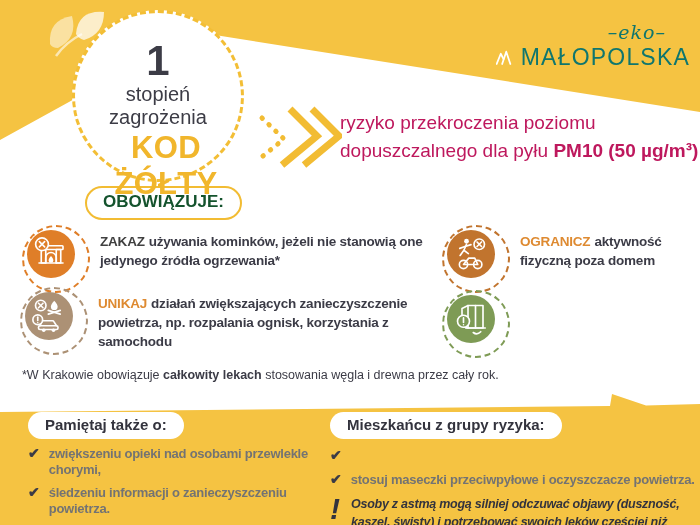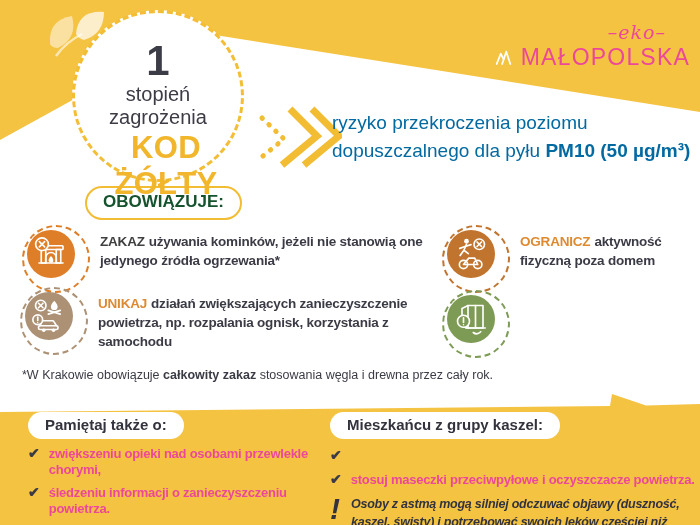"–eko–" .logo { color: #ec4899 -> #0f766e }
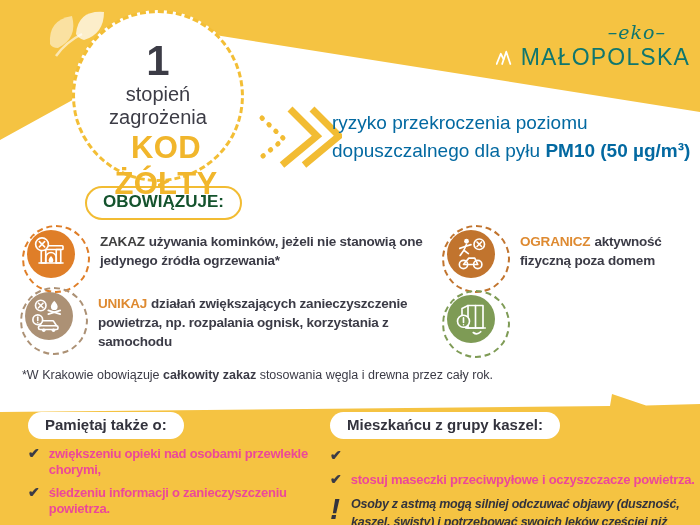"ryzyko przekroczenia poziomu" .risk-text { color: #0369a1 -> #be185d; left: 332px -> 340px }
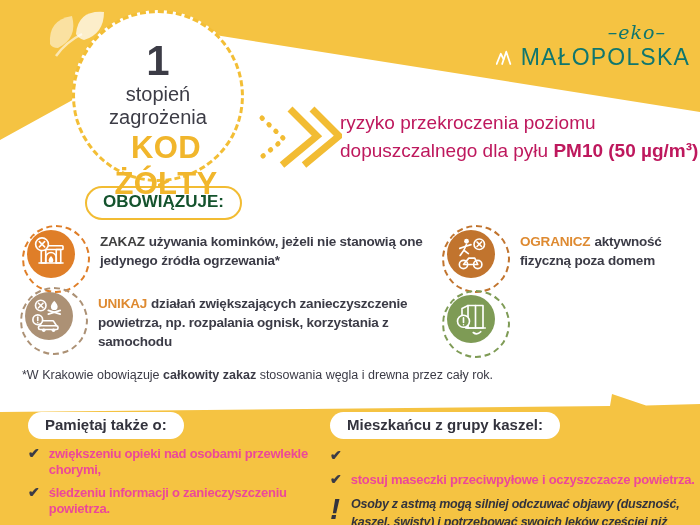"całkowity zakaz" span.fn-bold { text: zakaz -> lekach }
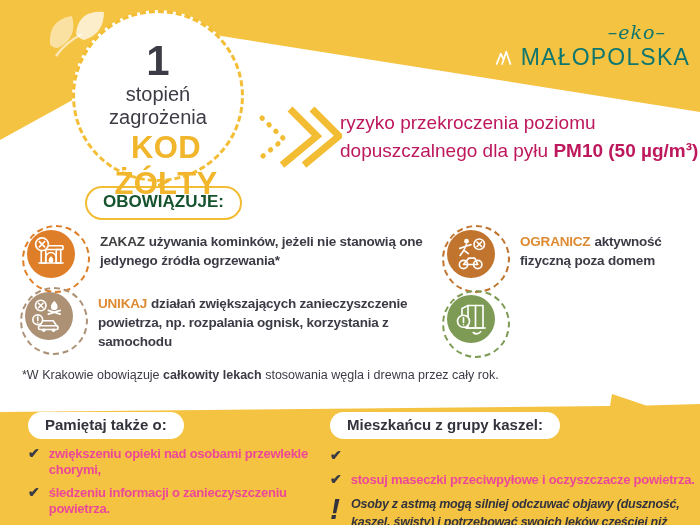"Mieszkańcu z grupy kaszel:" div.pill { text: kaszel -> ryzyka }
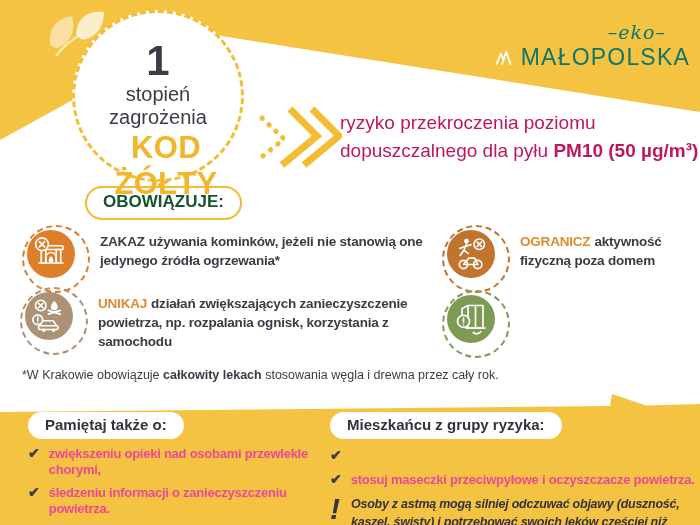"zwiększeniu opieki nad osobami" .check-text { color: #ec4899 -> #737373 }
